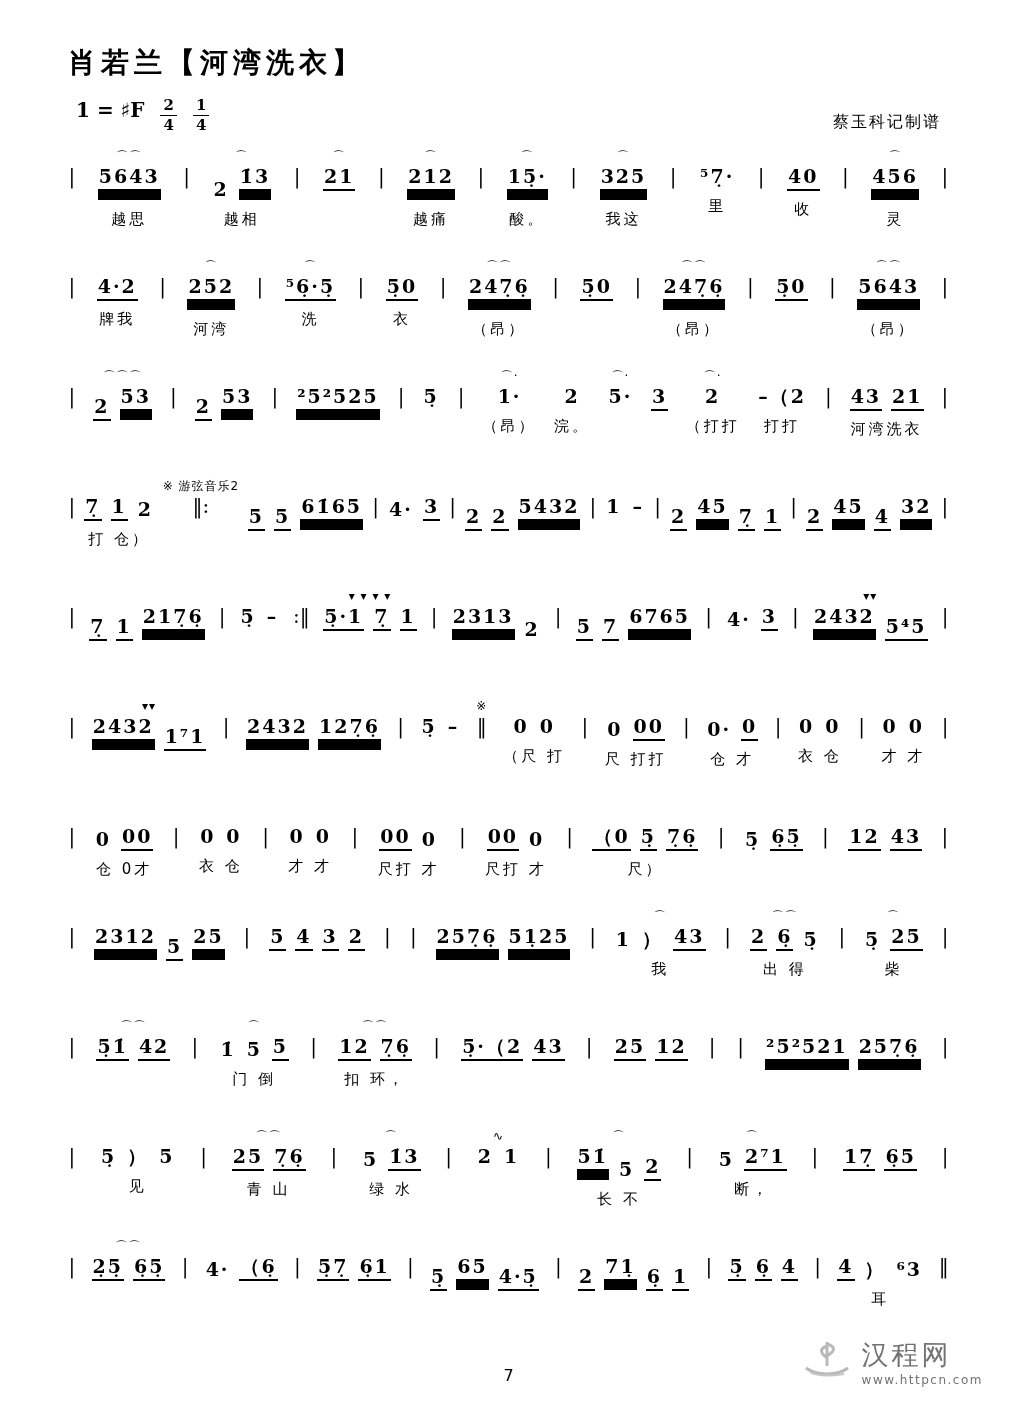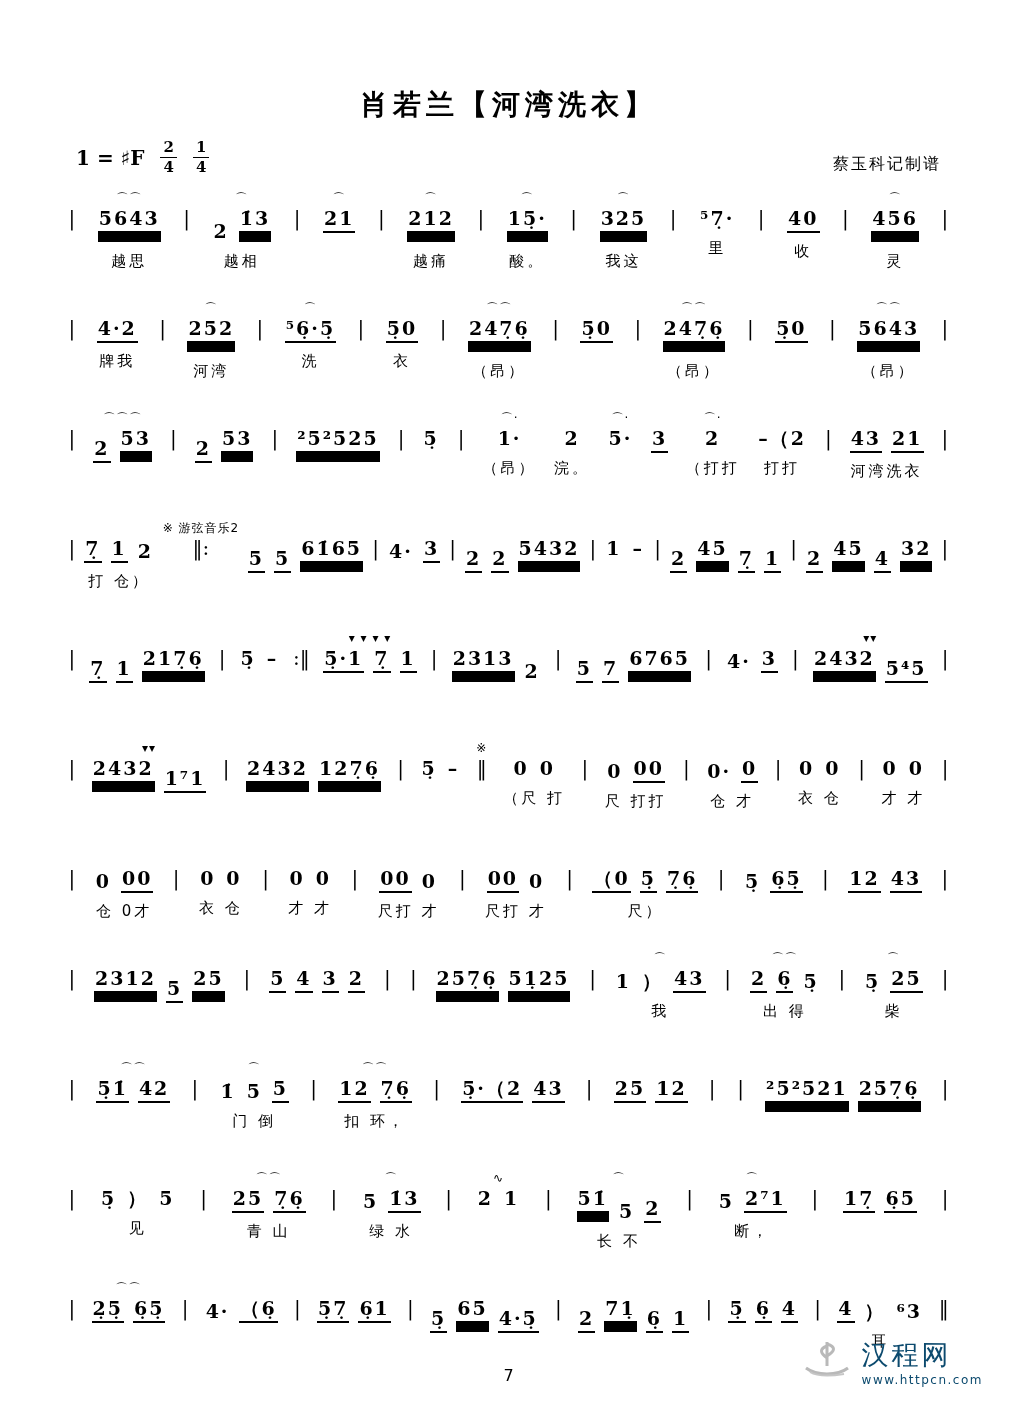"肖若兰【河湾洗衣】" .title { margin-top: 86px -> 44px; text-align: center -> none }
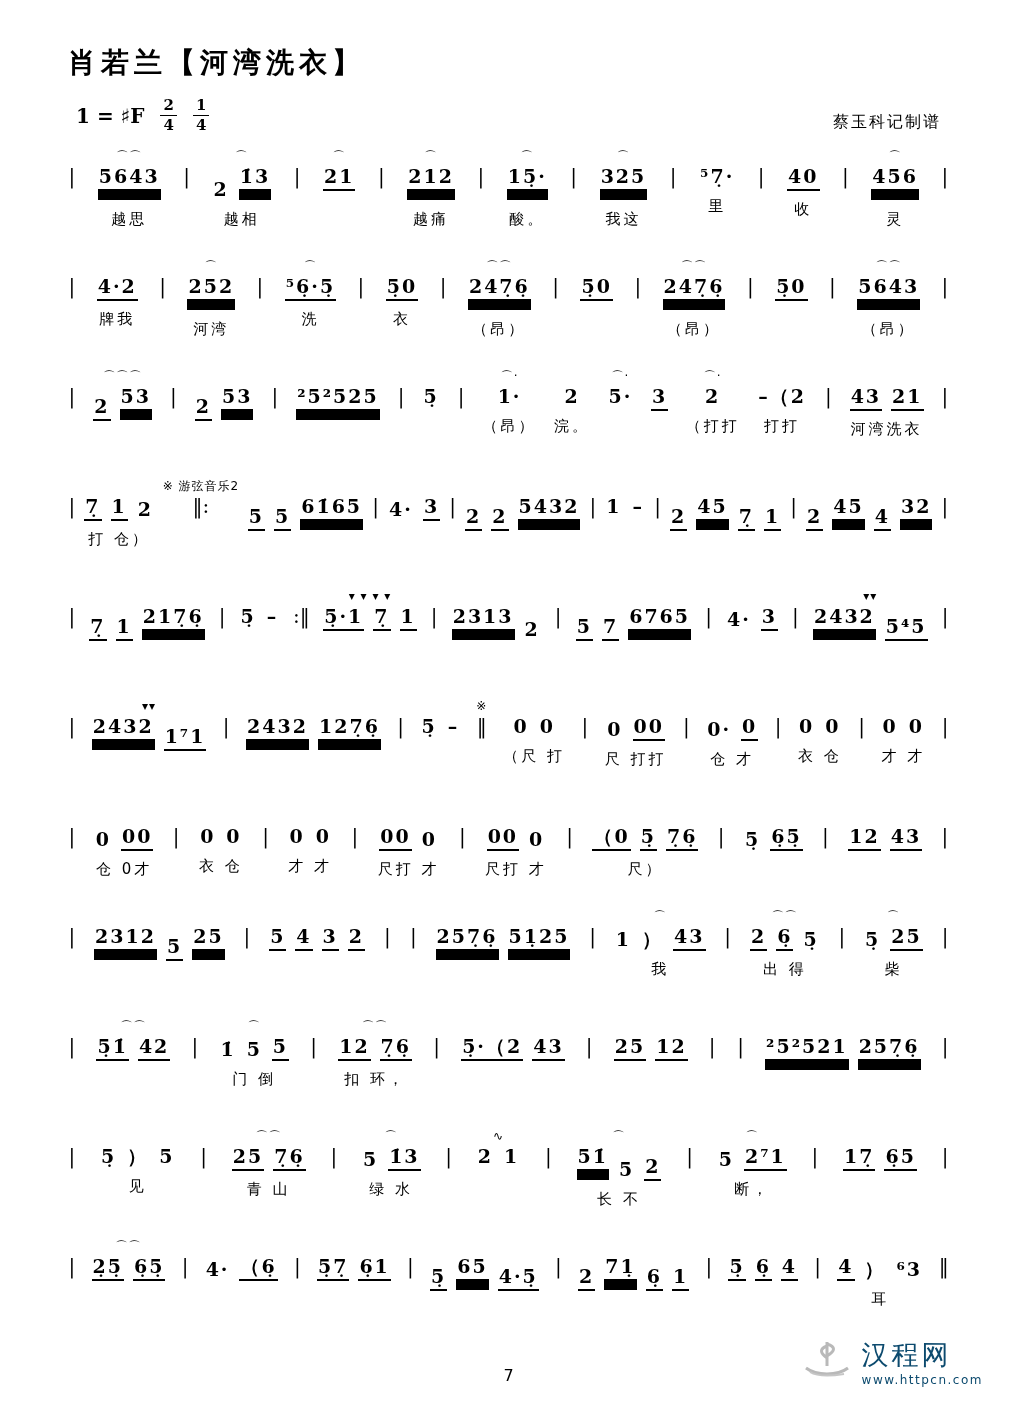"1 = ♯F" .keysig { align-items: center -> flex-start }
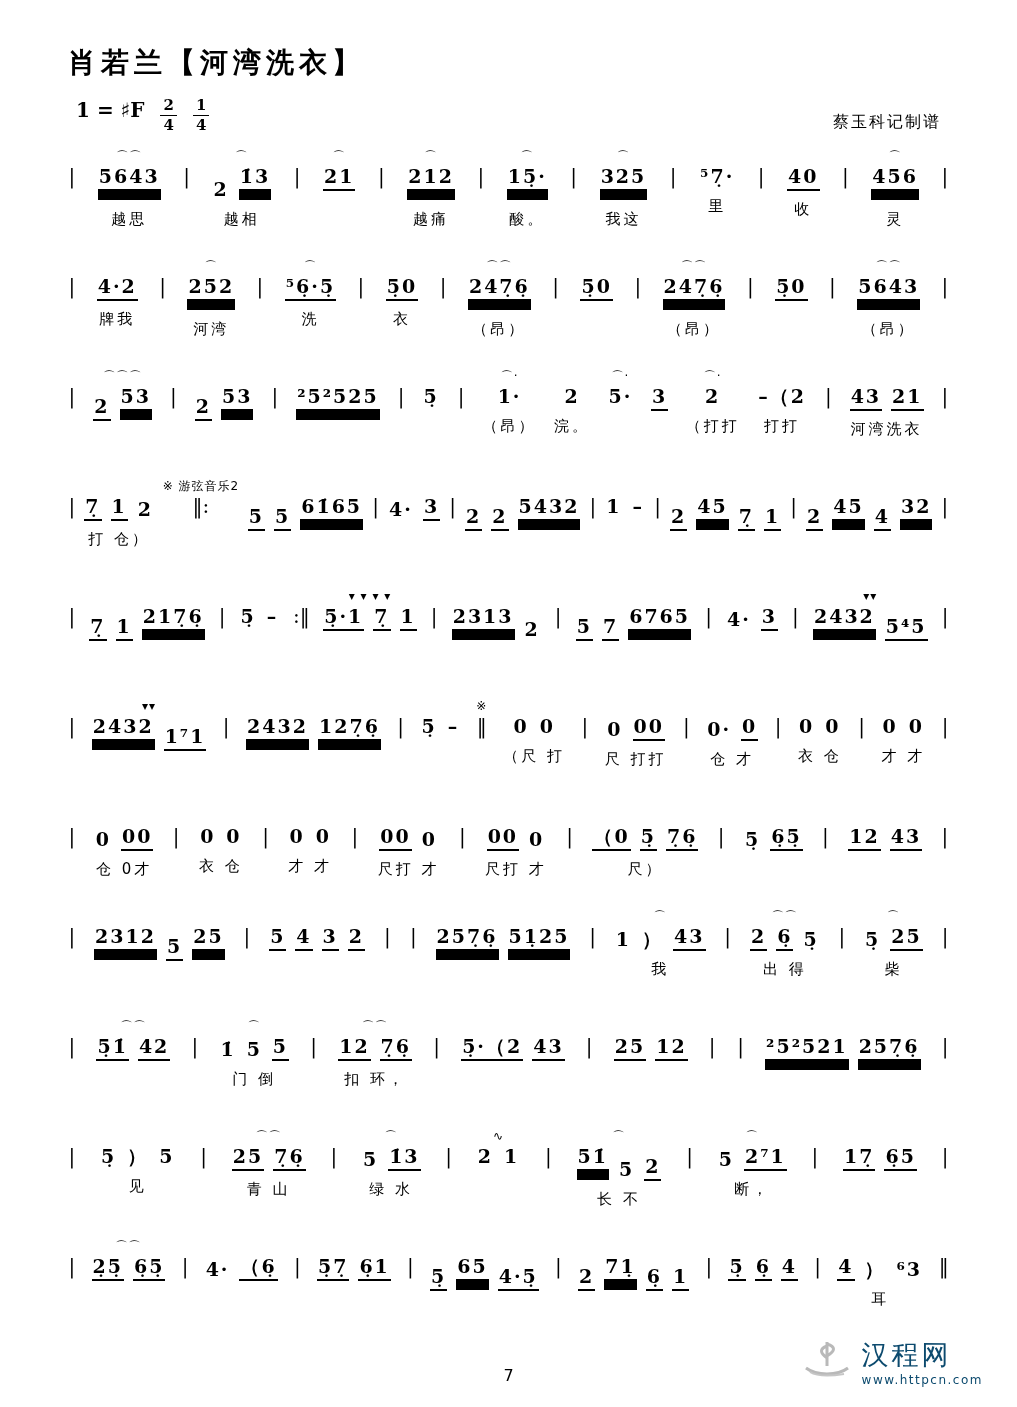"汉程网" .watermark { color: #0c4a6e -> #737373 }
